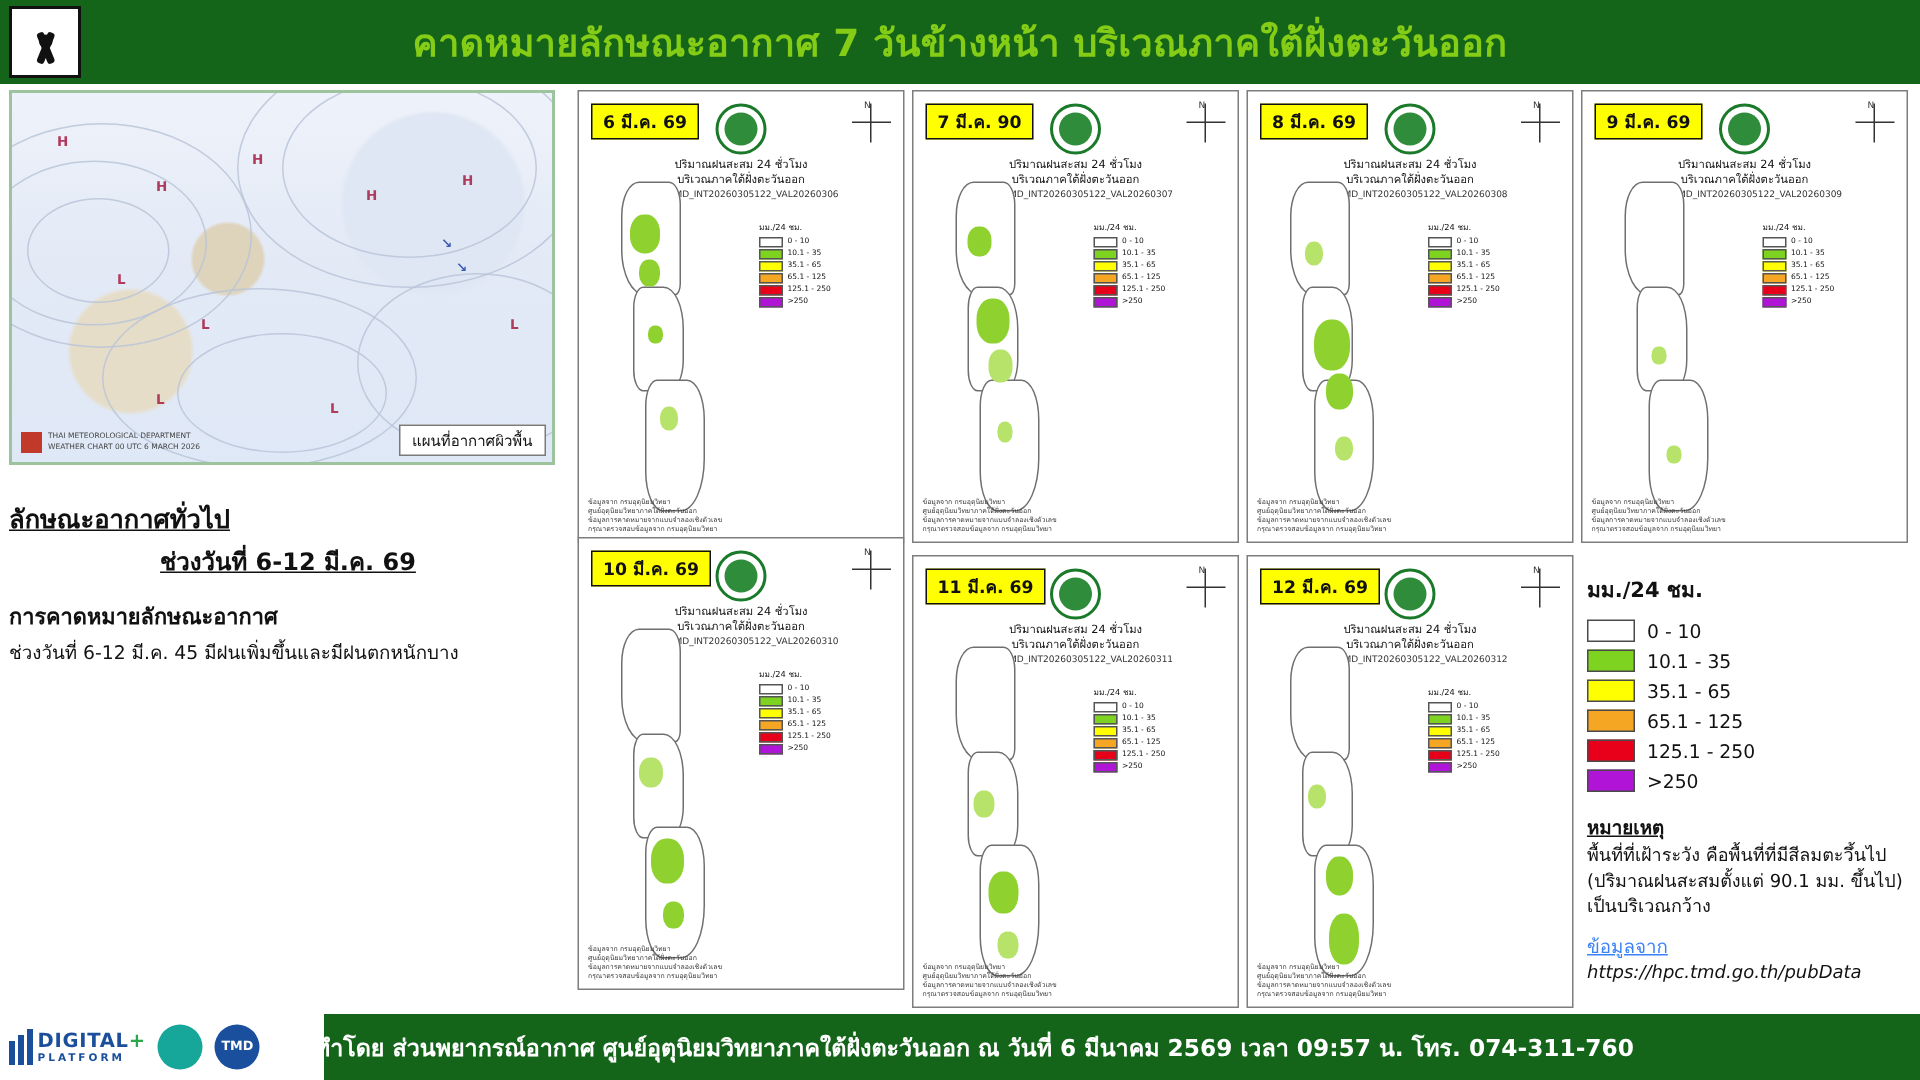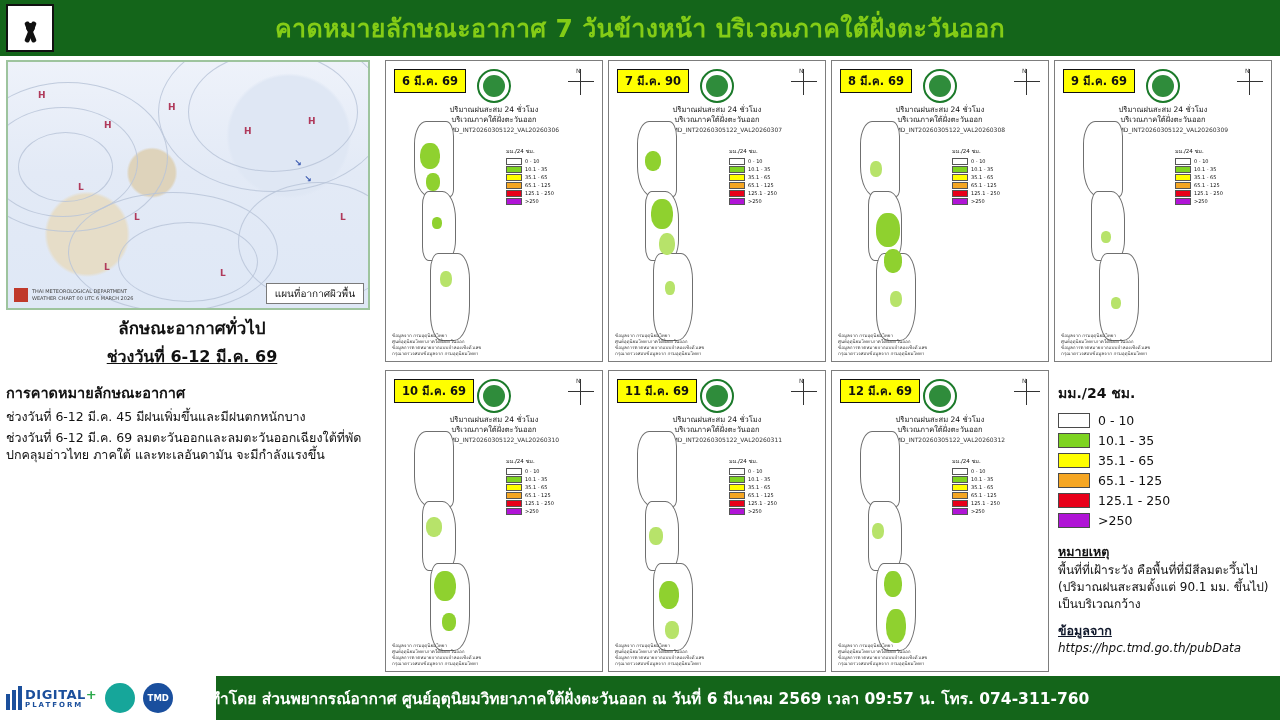"ลักษณะอากาศทั่วไป" .sec-title { margin-top: 4px -> 22px; text-align: center -> left; text-decoration: none -> underline }
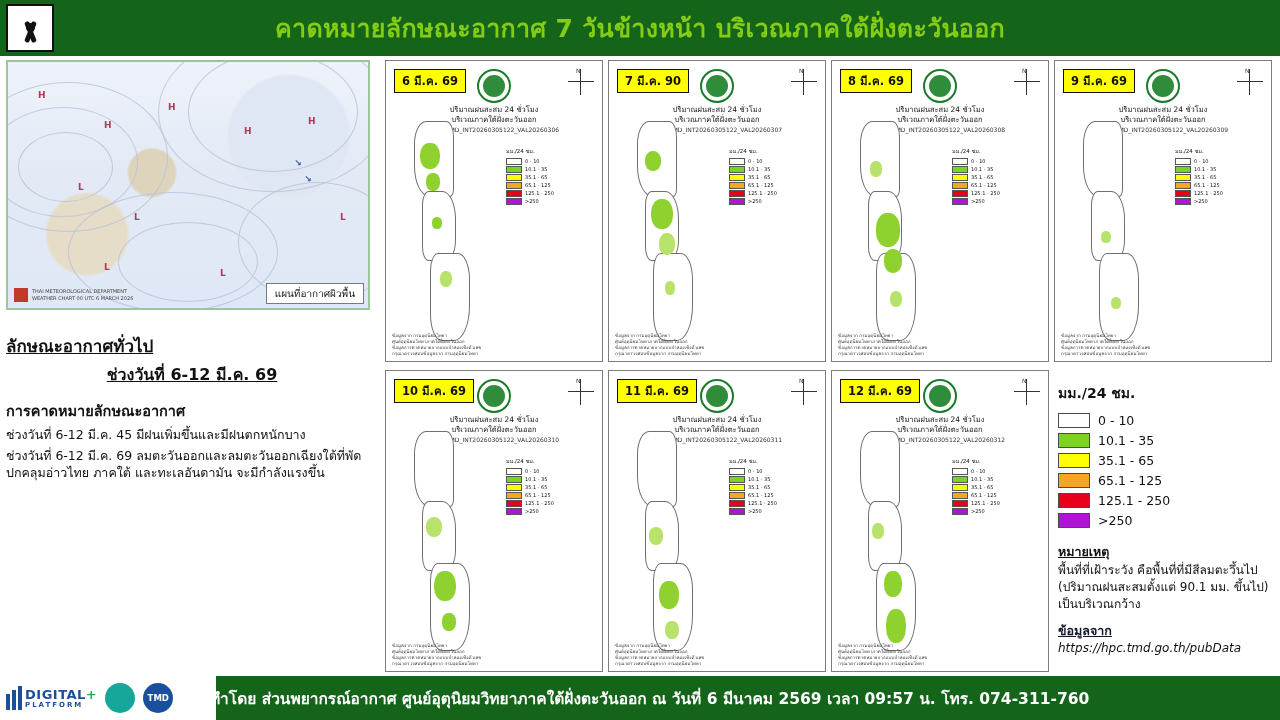"10 มี.ค. 69" div.panel { top: 310px -> 298px }
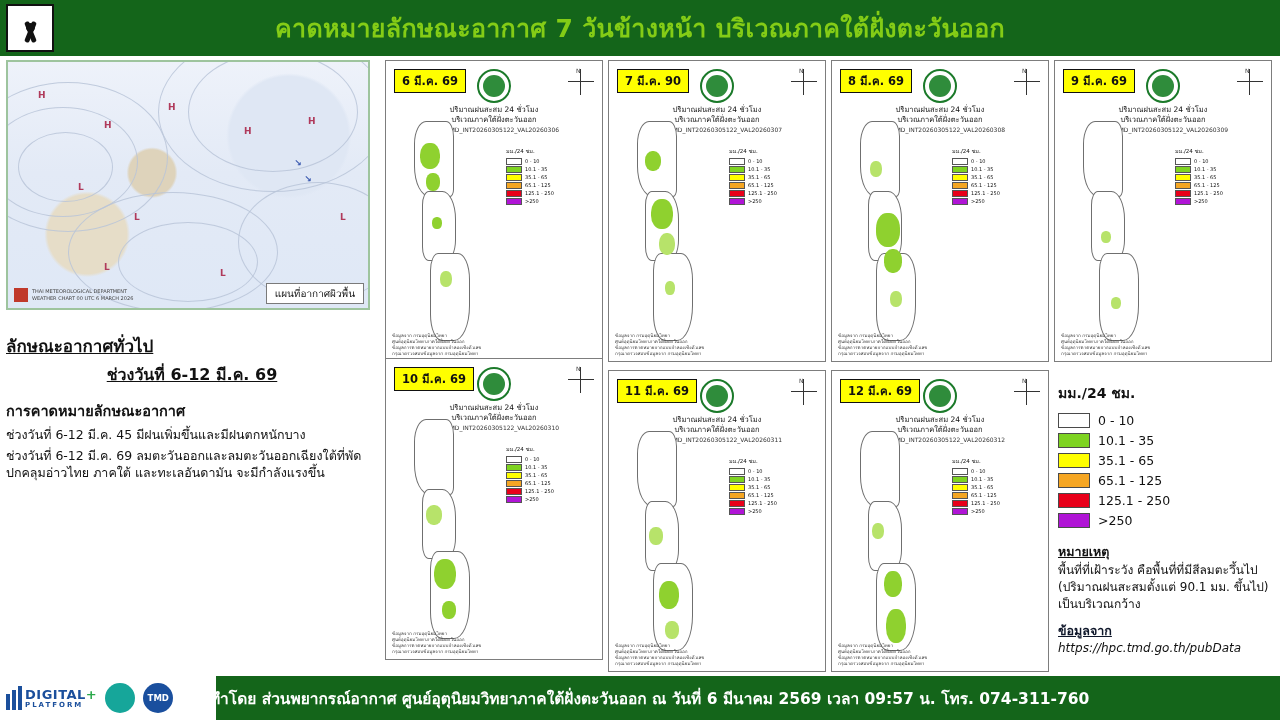"ช่วงวันที่ 6-12 มี.ค. 69 ลมตะวันออกและลมตะวันออกเฉียงใต้ที่พัด" div.blk-body { html: <div>ช่วงวันที่ 6-12 มี.ค. 69 ลมตะวันออกและลมตะวันออกเฉียงใต้ที่พัด ปกคลุมอ่าวไทย ภาคใต้ และทะเลอันดามัน จะมีกำลังแรงขึ้น</div> -> none }
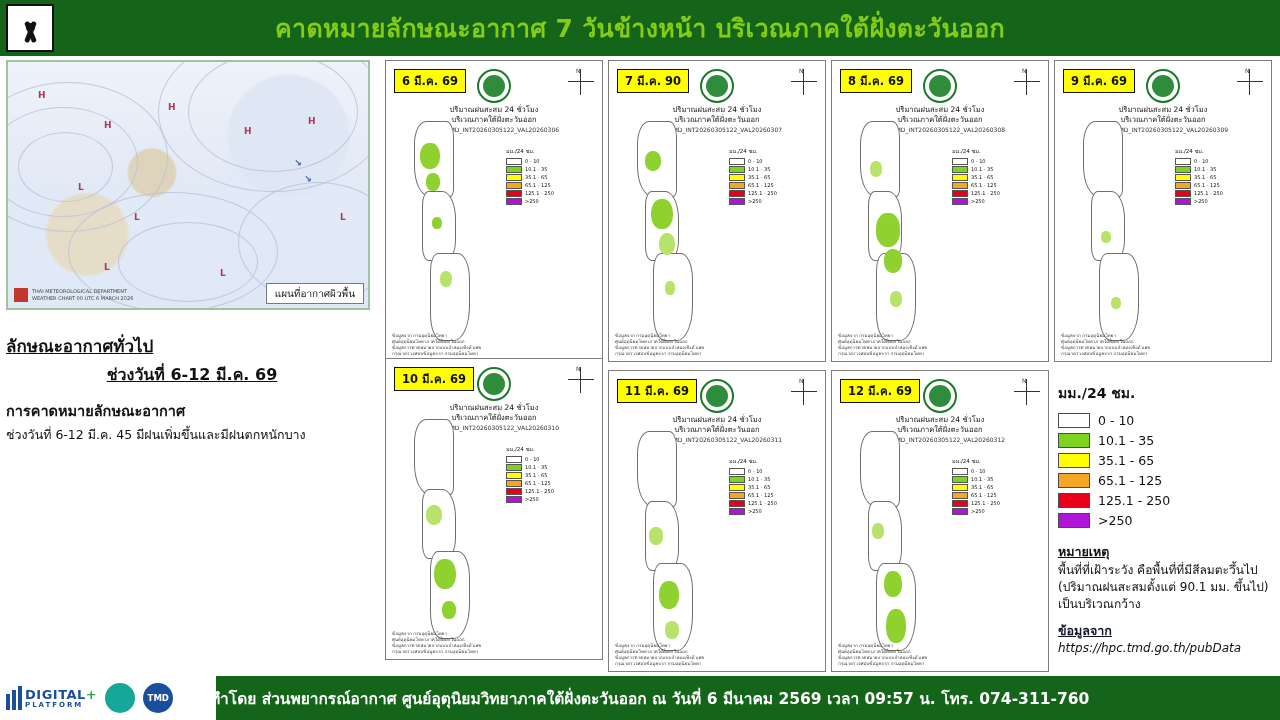"ข้อมูลจาก" .src-title { color: #0f172a -> #3b82f6; font-weight: bold -> normal }
